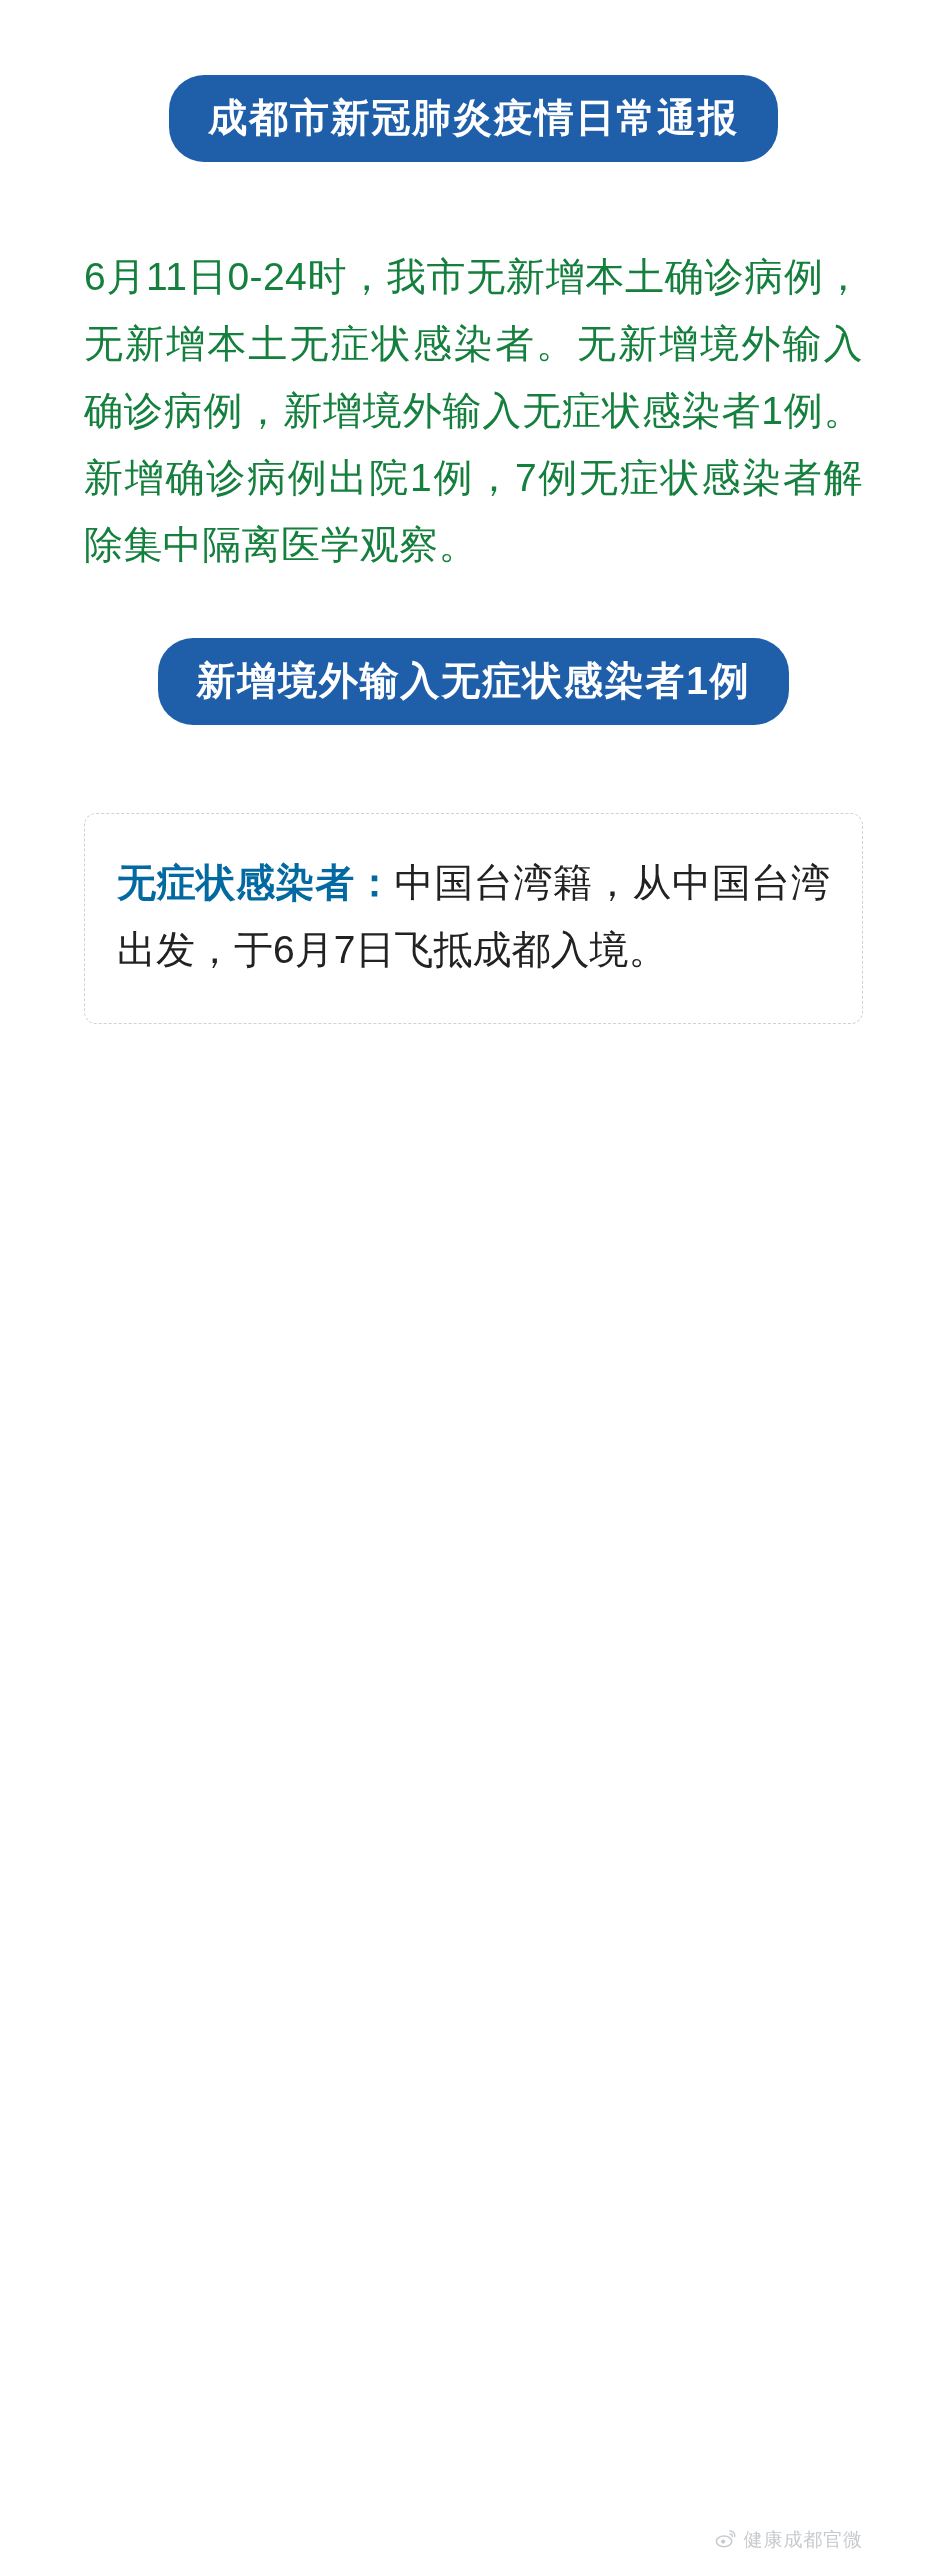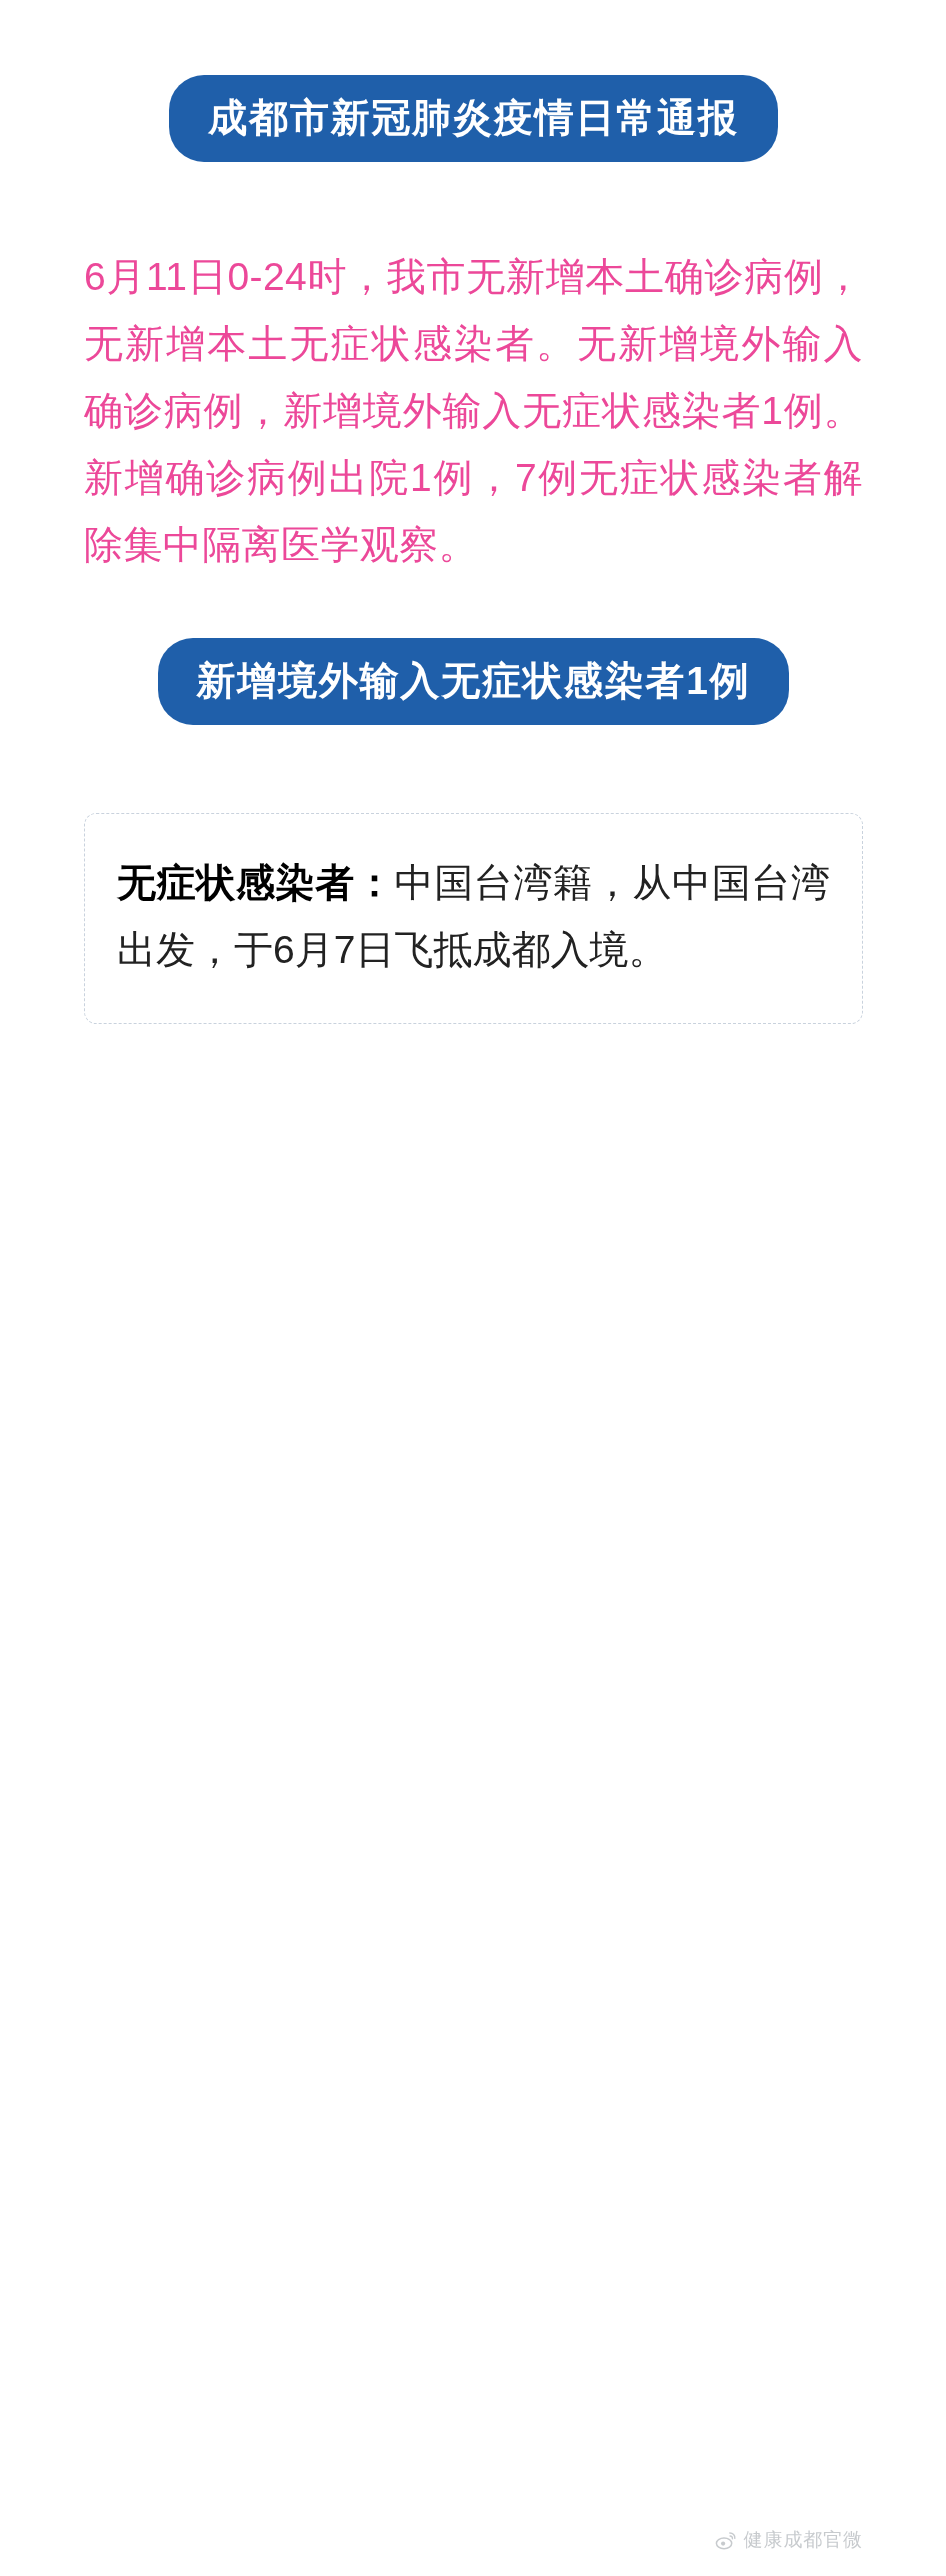"6月11日0-24时，我市无新增本土确诊病例，无新增本土无症状感染者。无新增境外" .para { color: #ec4899 -> #15803d }
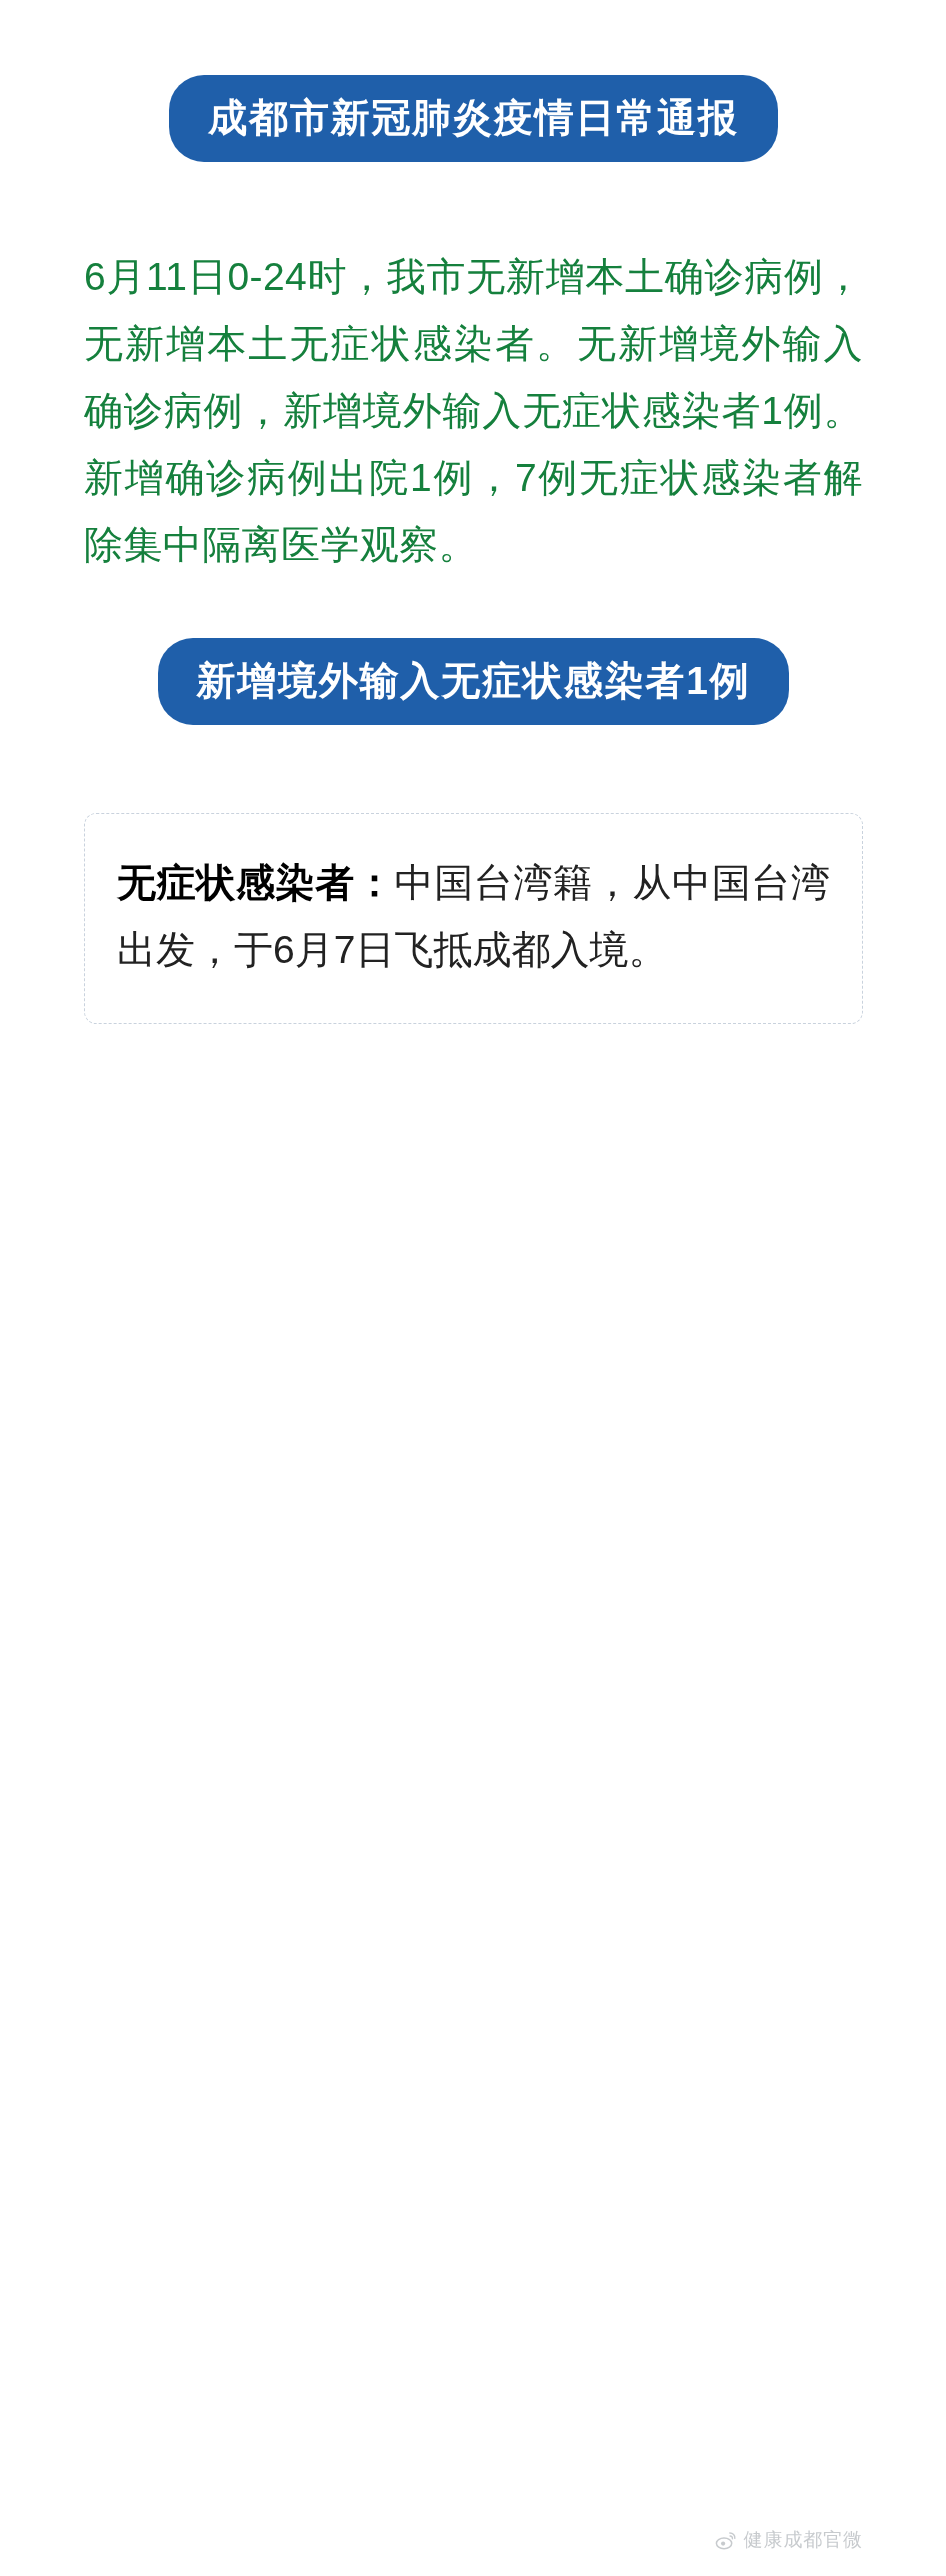"无症状感染者：" .case-label { color: #000000 -> #0369a1 }
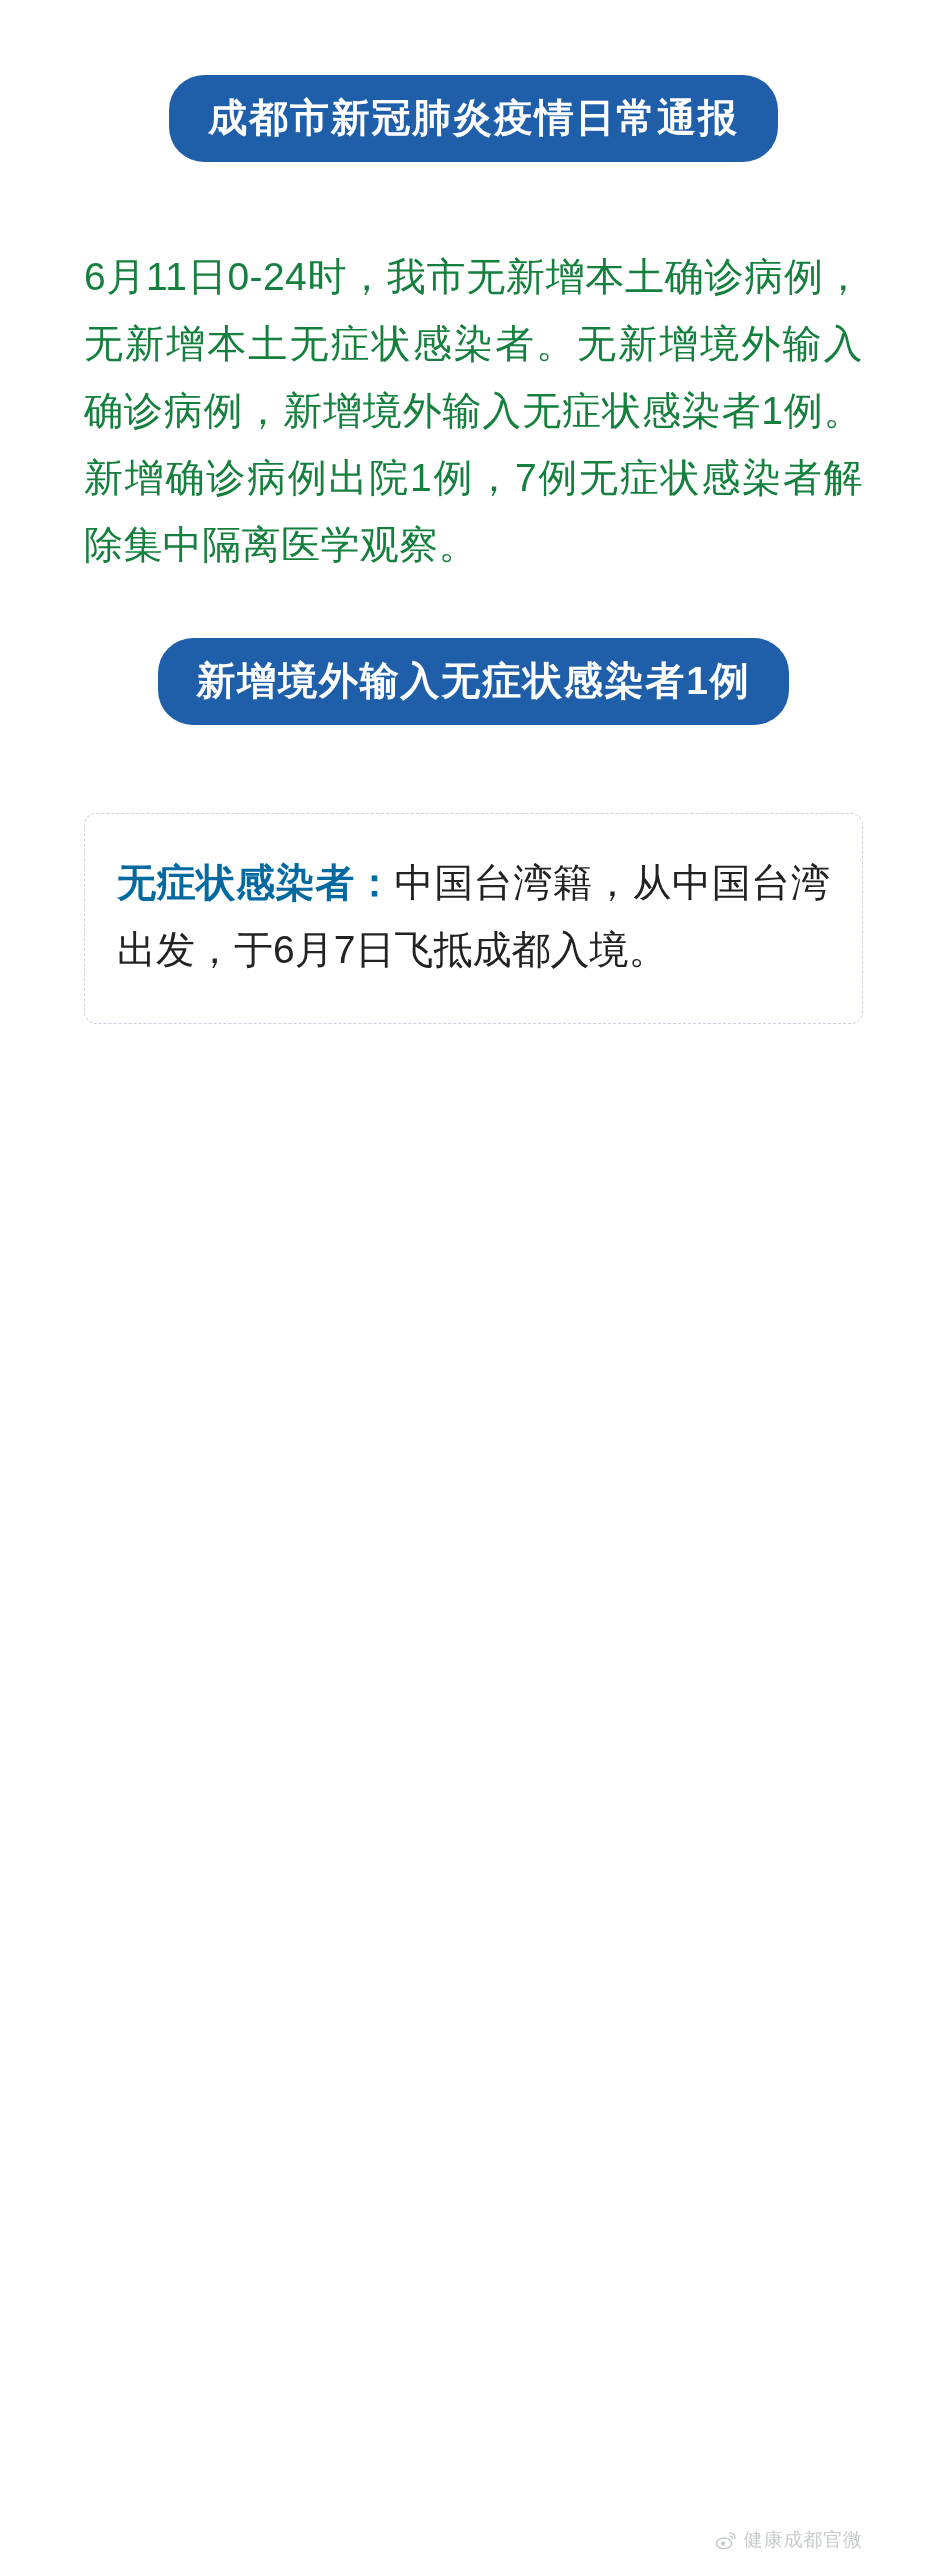"健康成都官微" .footer { align-items: center -> flex-start }
